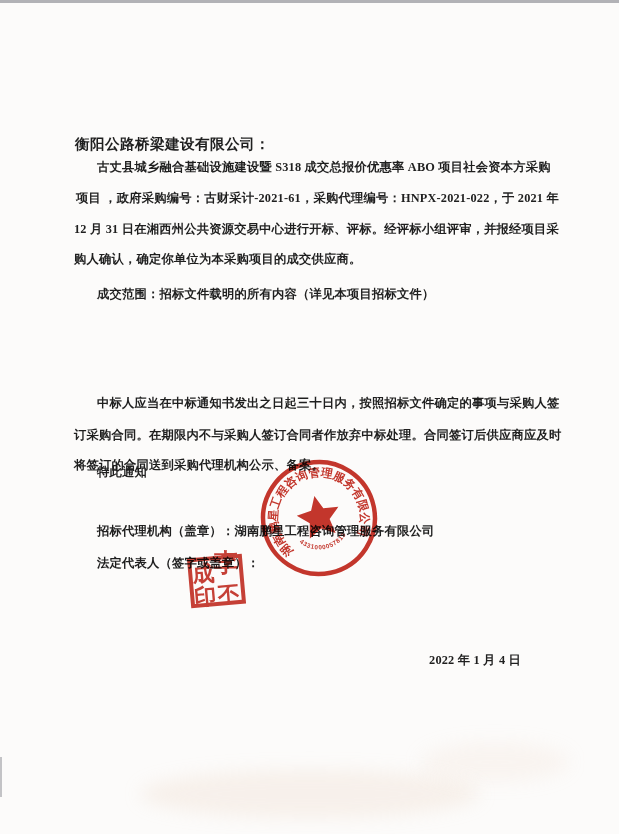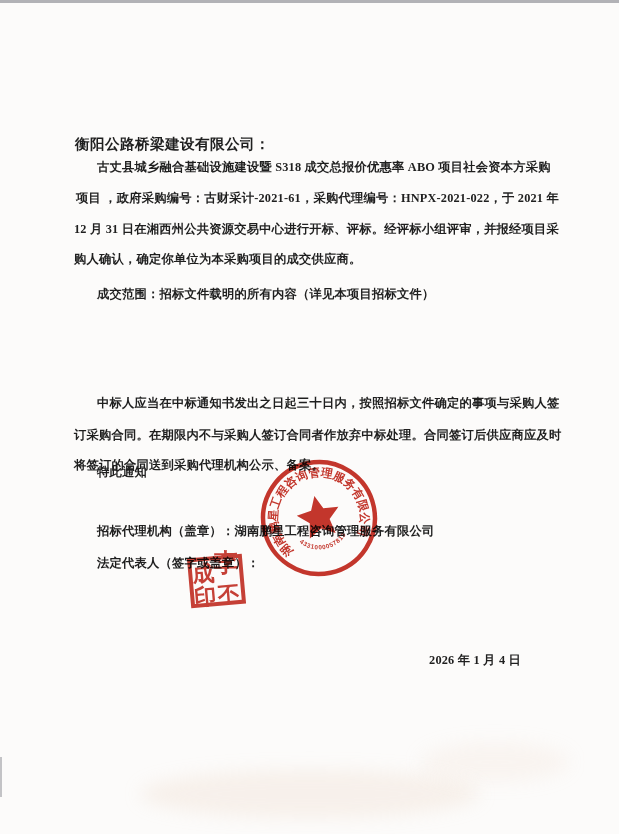"2026 年 1 月 4" div.line { text: 2026 -> 2022 }
